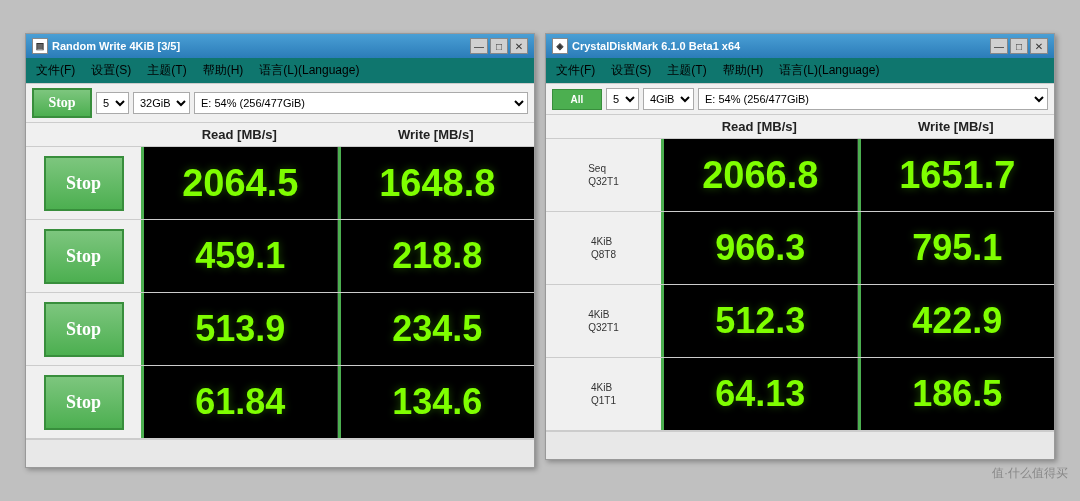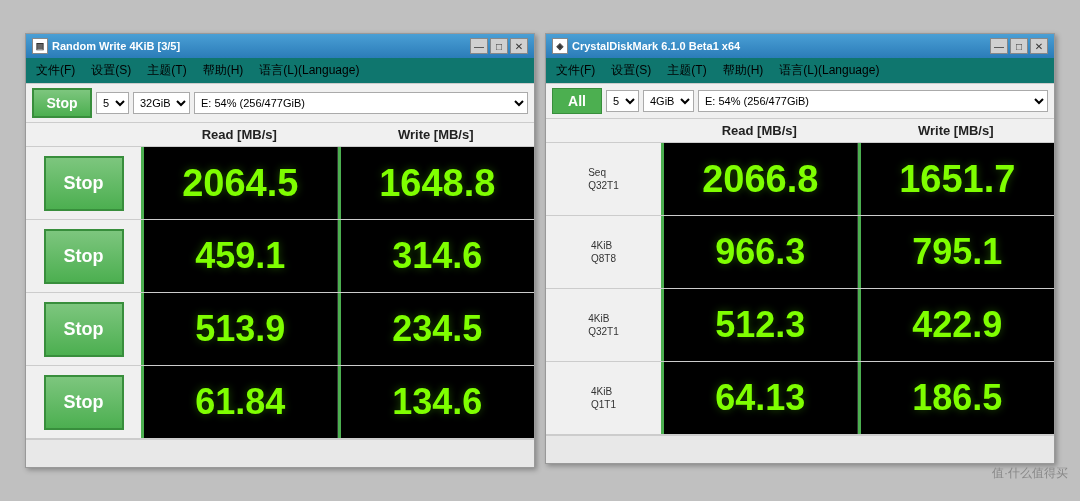"Stop" .stop-btn { font-family: none -> Liberation Serif, serif }
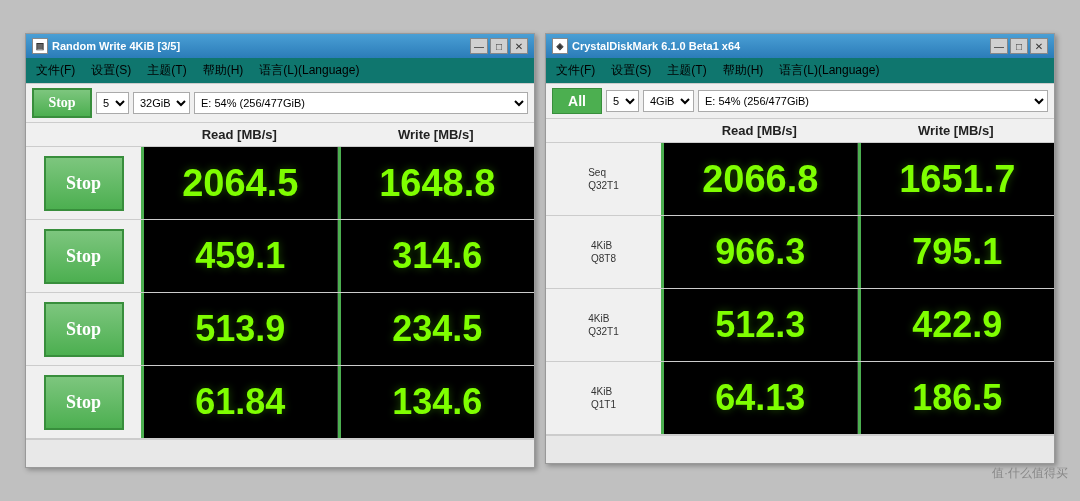"All" .all-btn { font-size: 14px -> 10px }
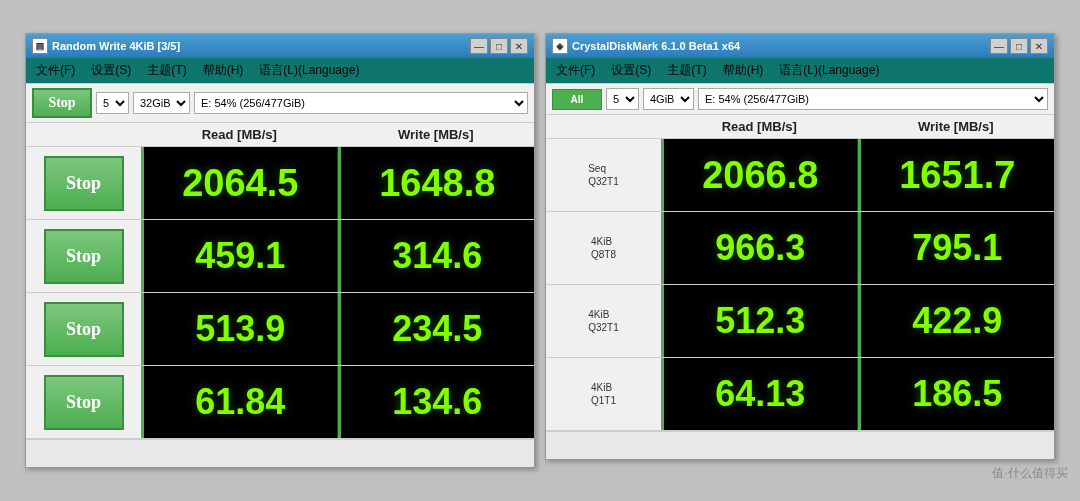"314.6" span.data-value { text: 314.6 -> 218.8 }
